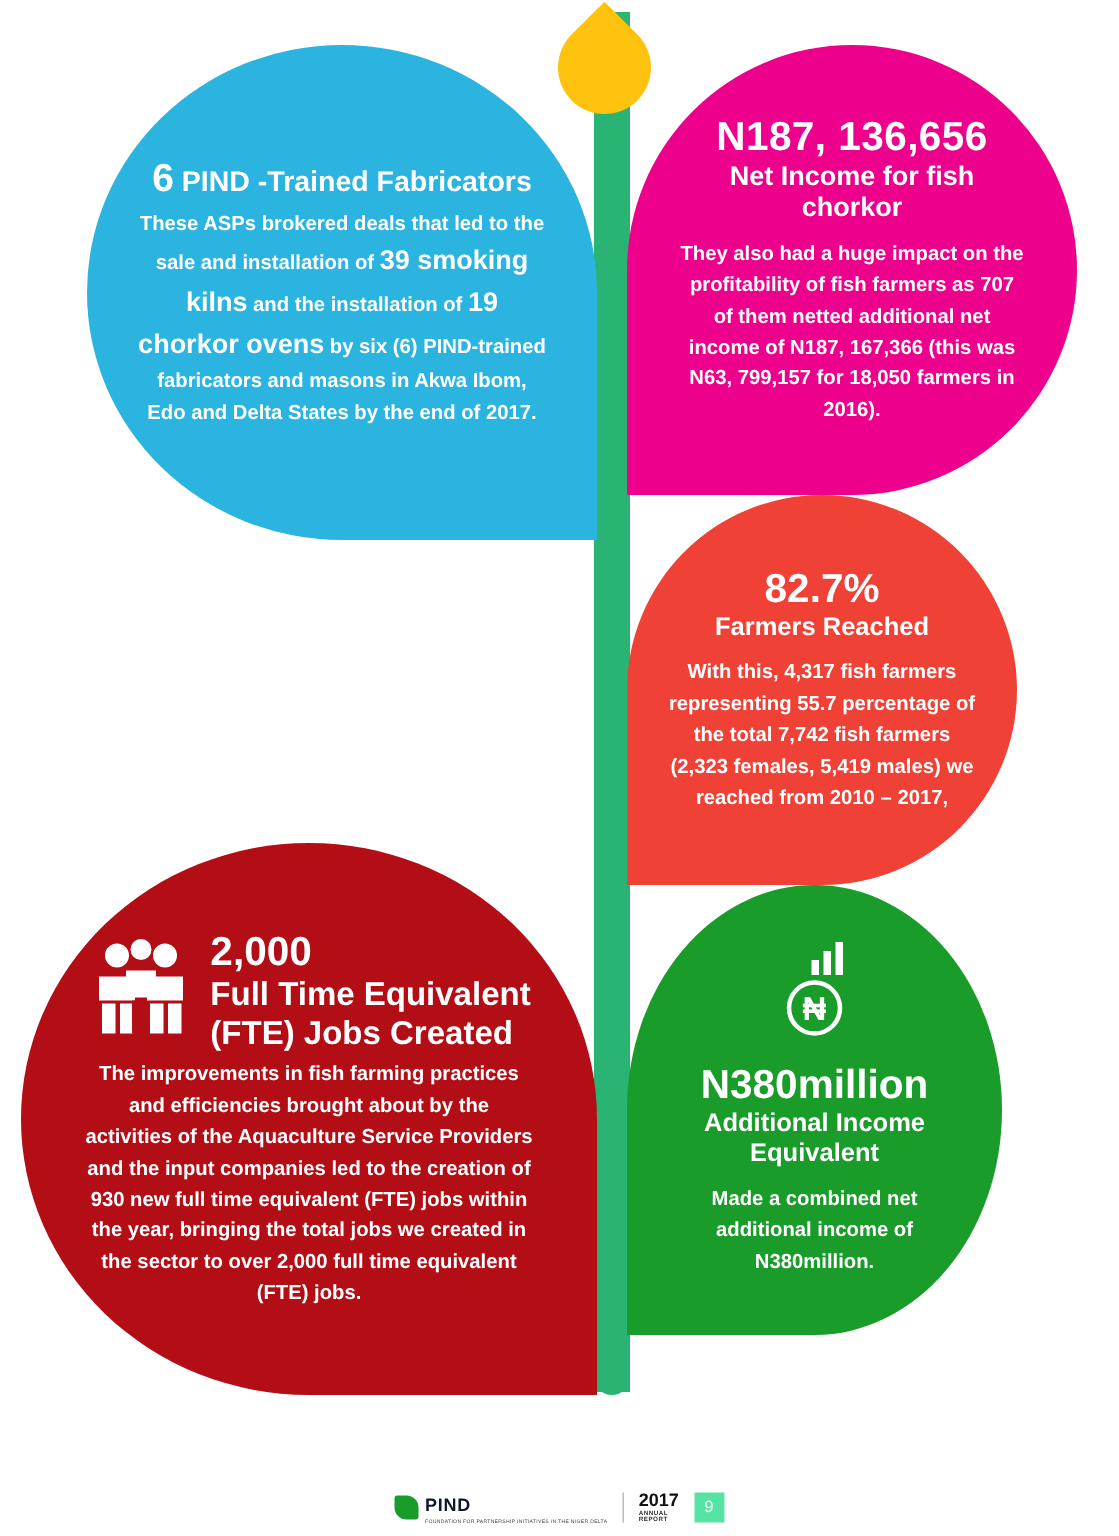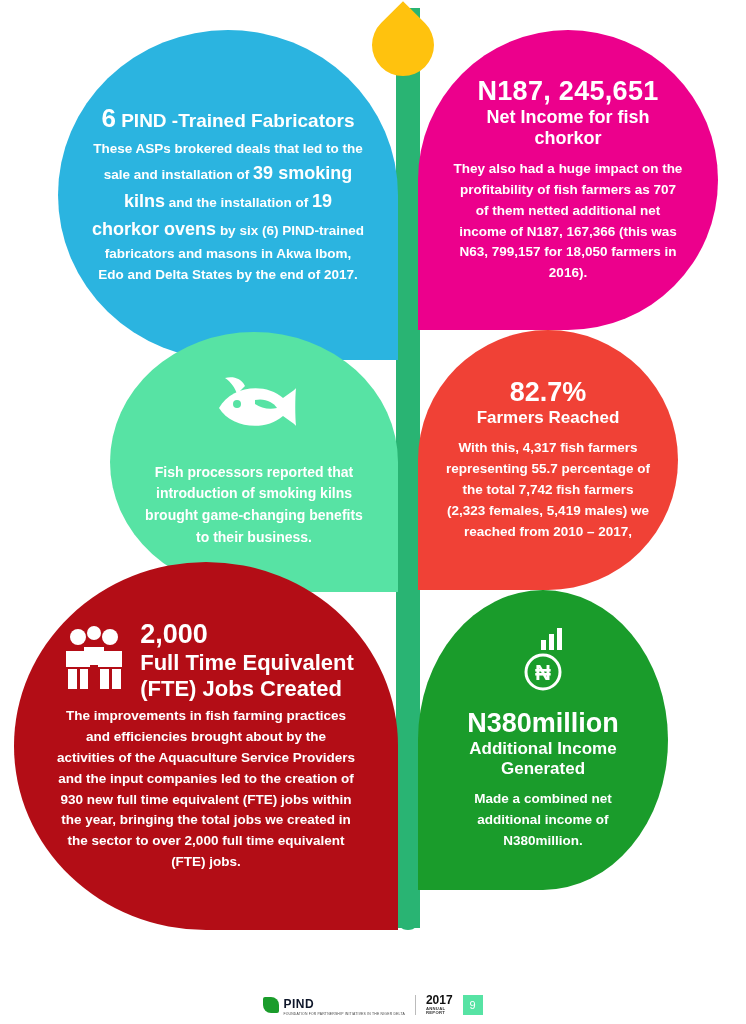"N187, 245,651" div.bignum { text: 245,651 -> 136,656 }
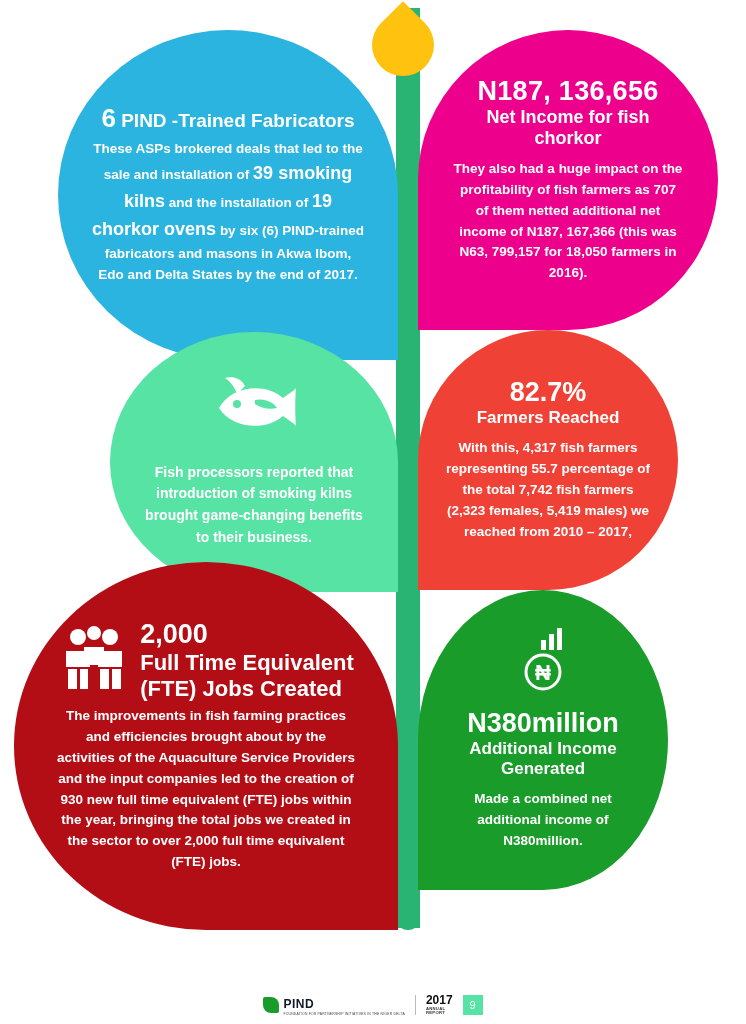"Fish processors reported that" div.leaf { html: <div> <div> <div> <svg> <path></path> <path></path> <circle></circle> <path></path> <path></path> </svg> </div> <div>Fish processors reported that introduction of smoking kilns brought game-changing benefits to their business.</div> </div> </div> -> none }
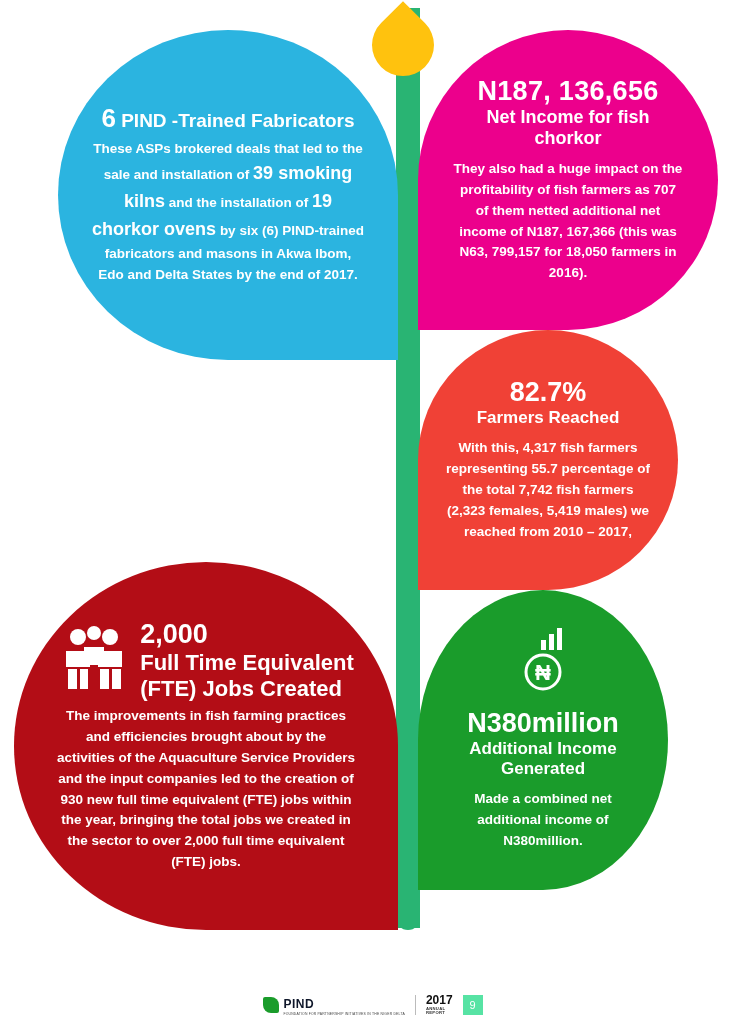"Generated" div.subhead { text: Generated -> Equivalent }
